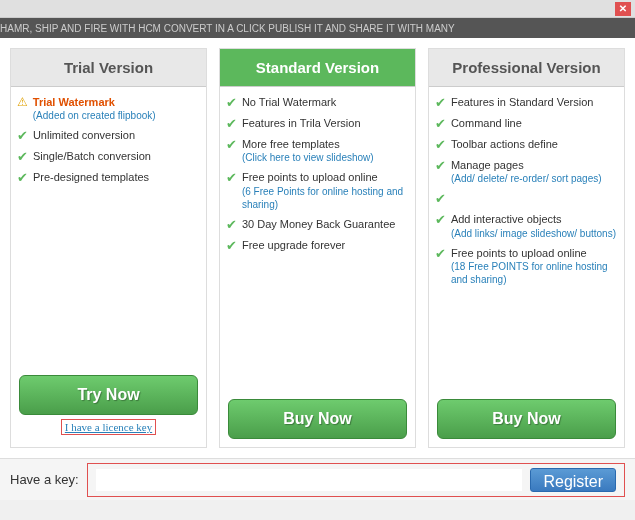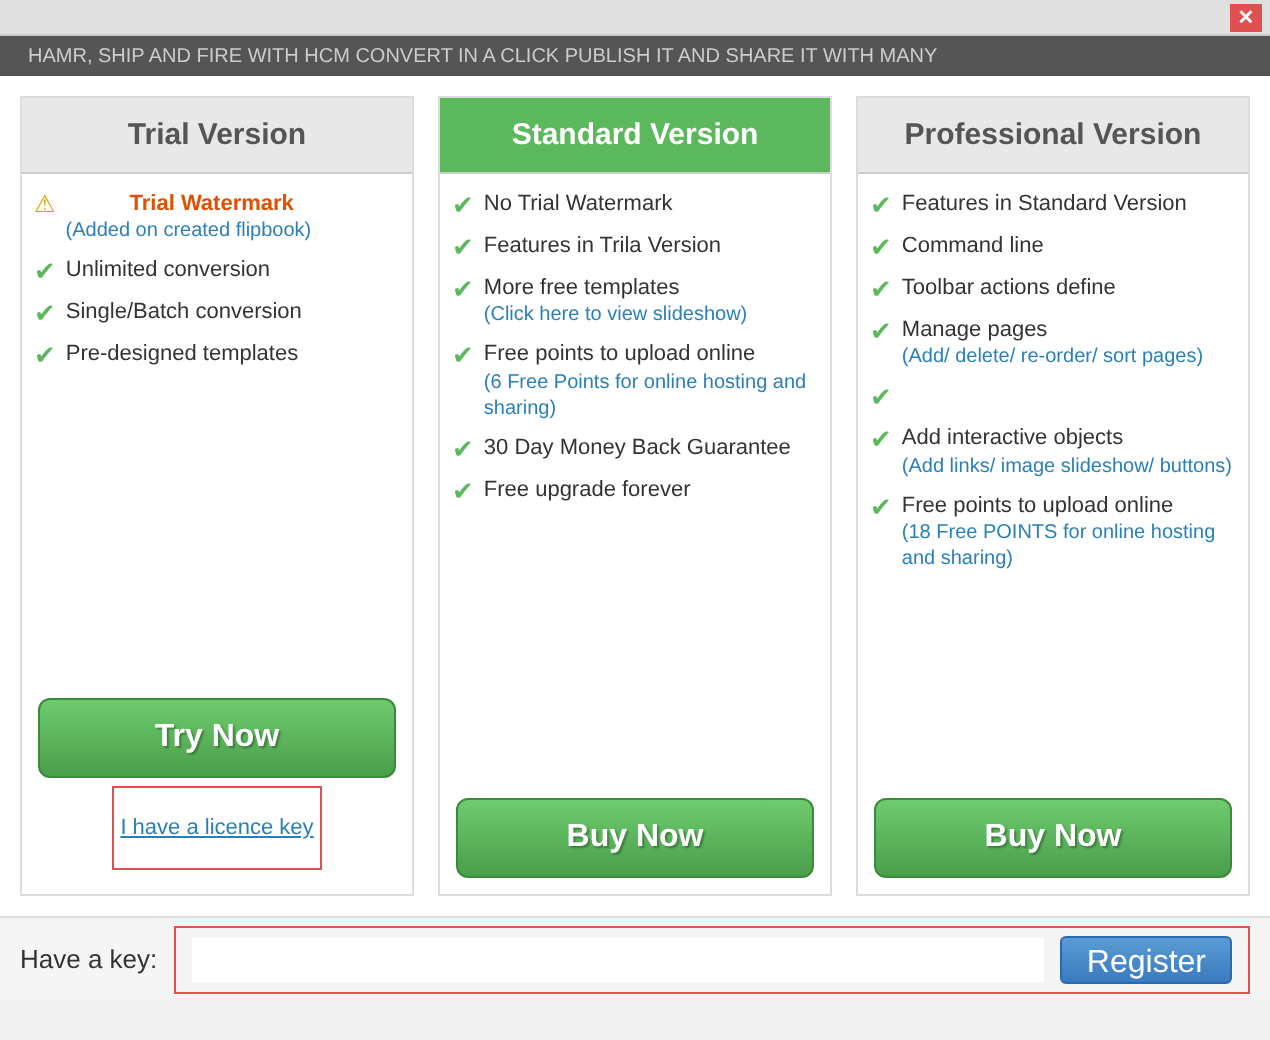"HAMR, SHIP AND FIRE WITH" .header-strip { padding: 0 14px -> 0 0 }
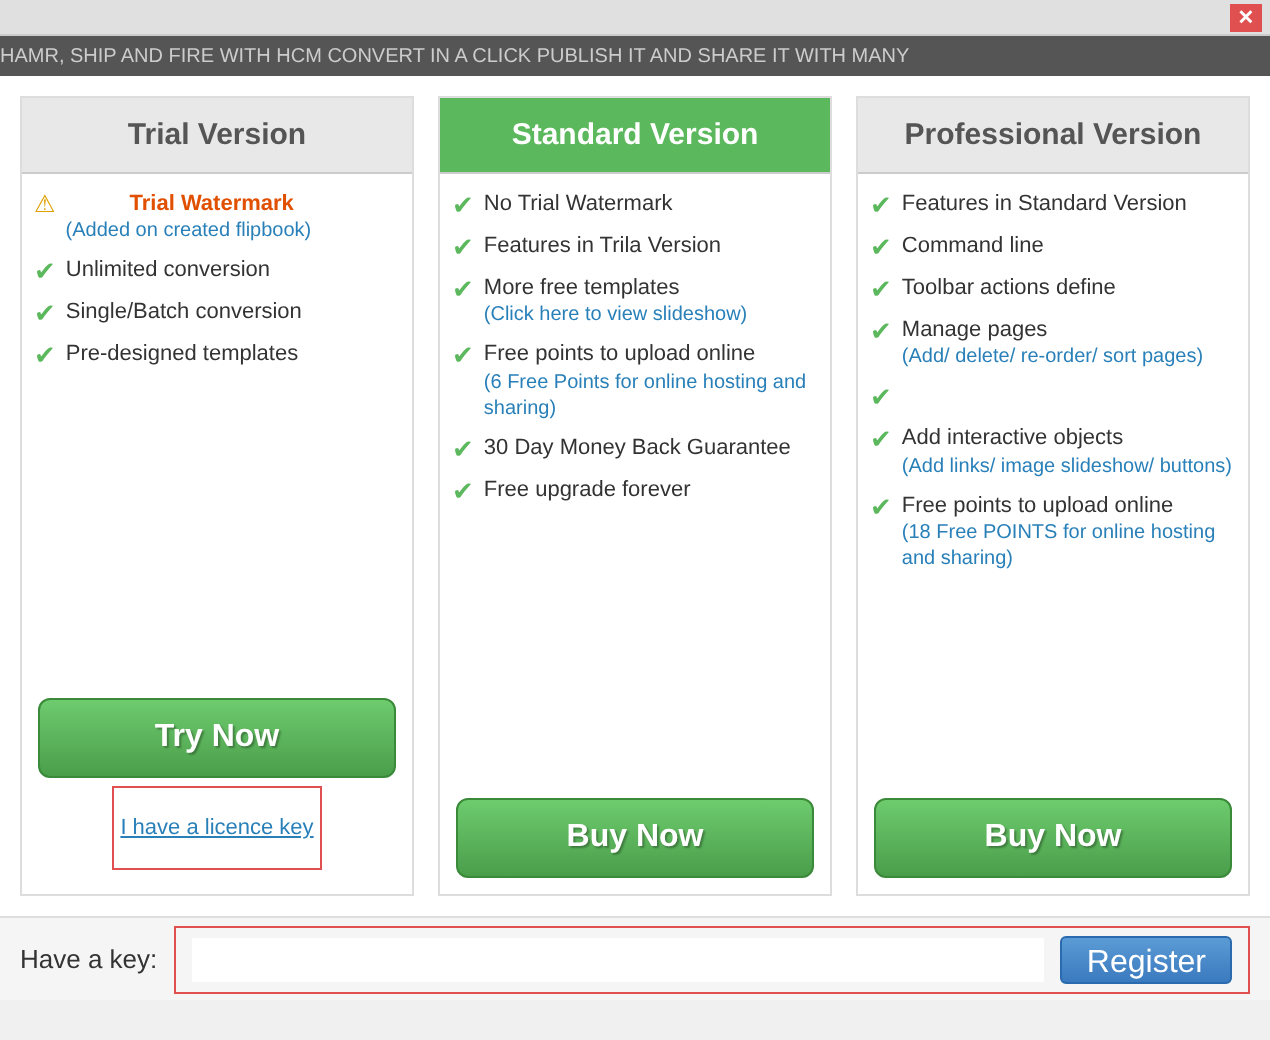"Trial Watermark" .feature-warn { margin-left: 32px -> none }
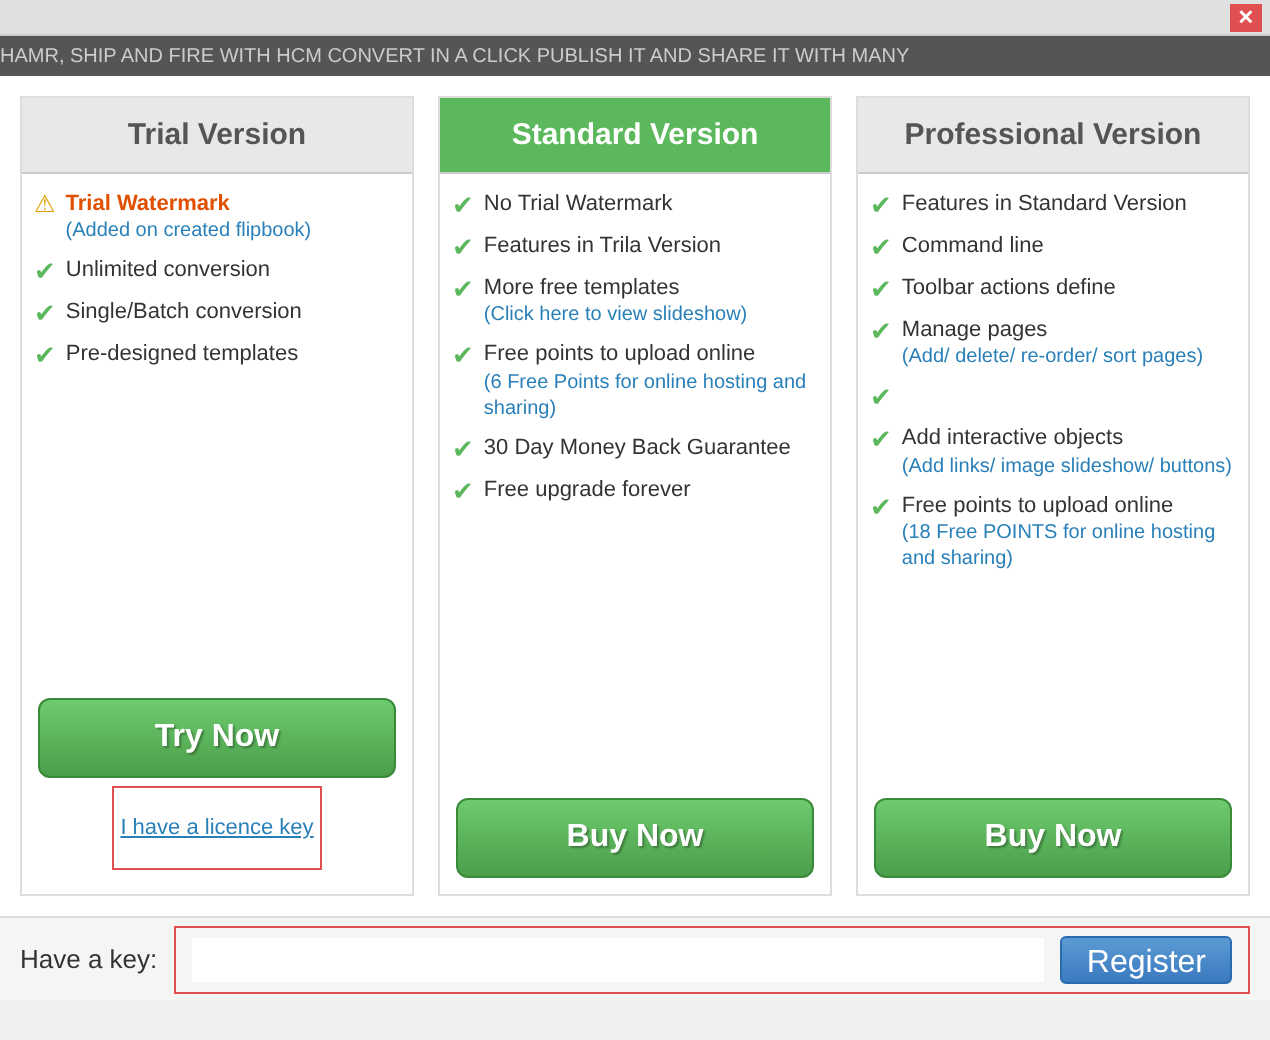"I have a licence key" .licence-link { font-family: none -> Liberation Serif, serif; padding: 14px 3px -> 1px 3px }
